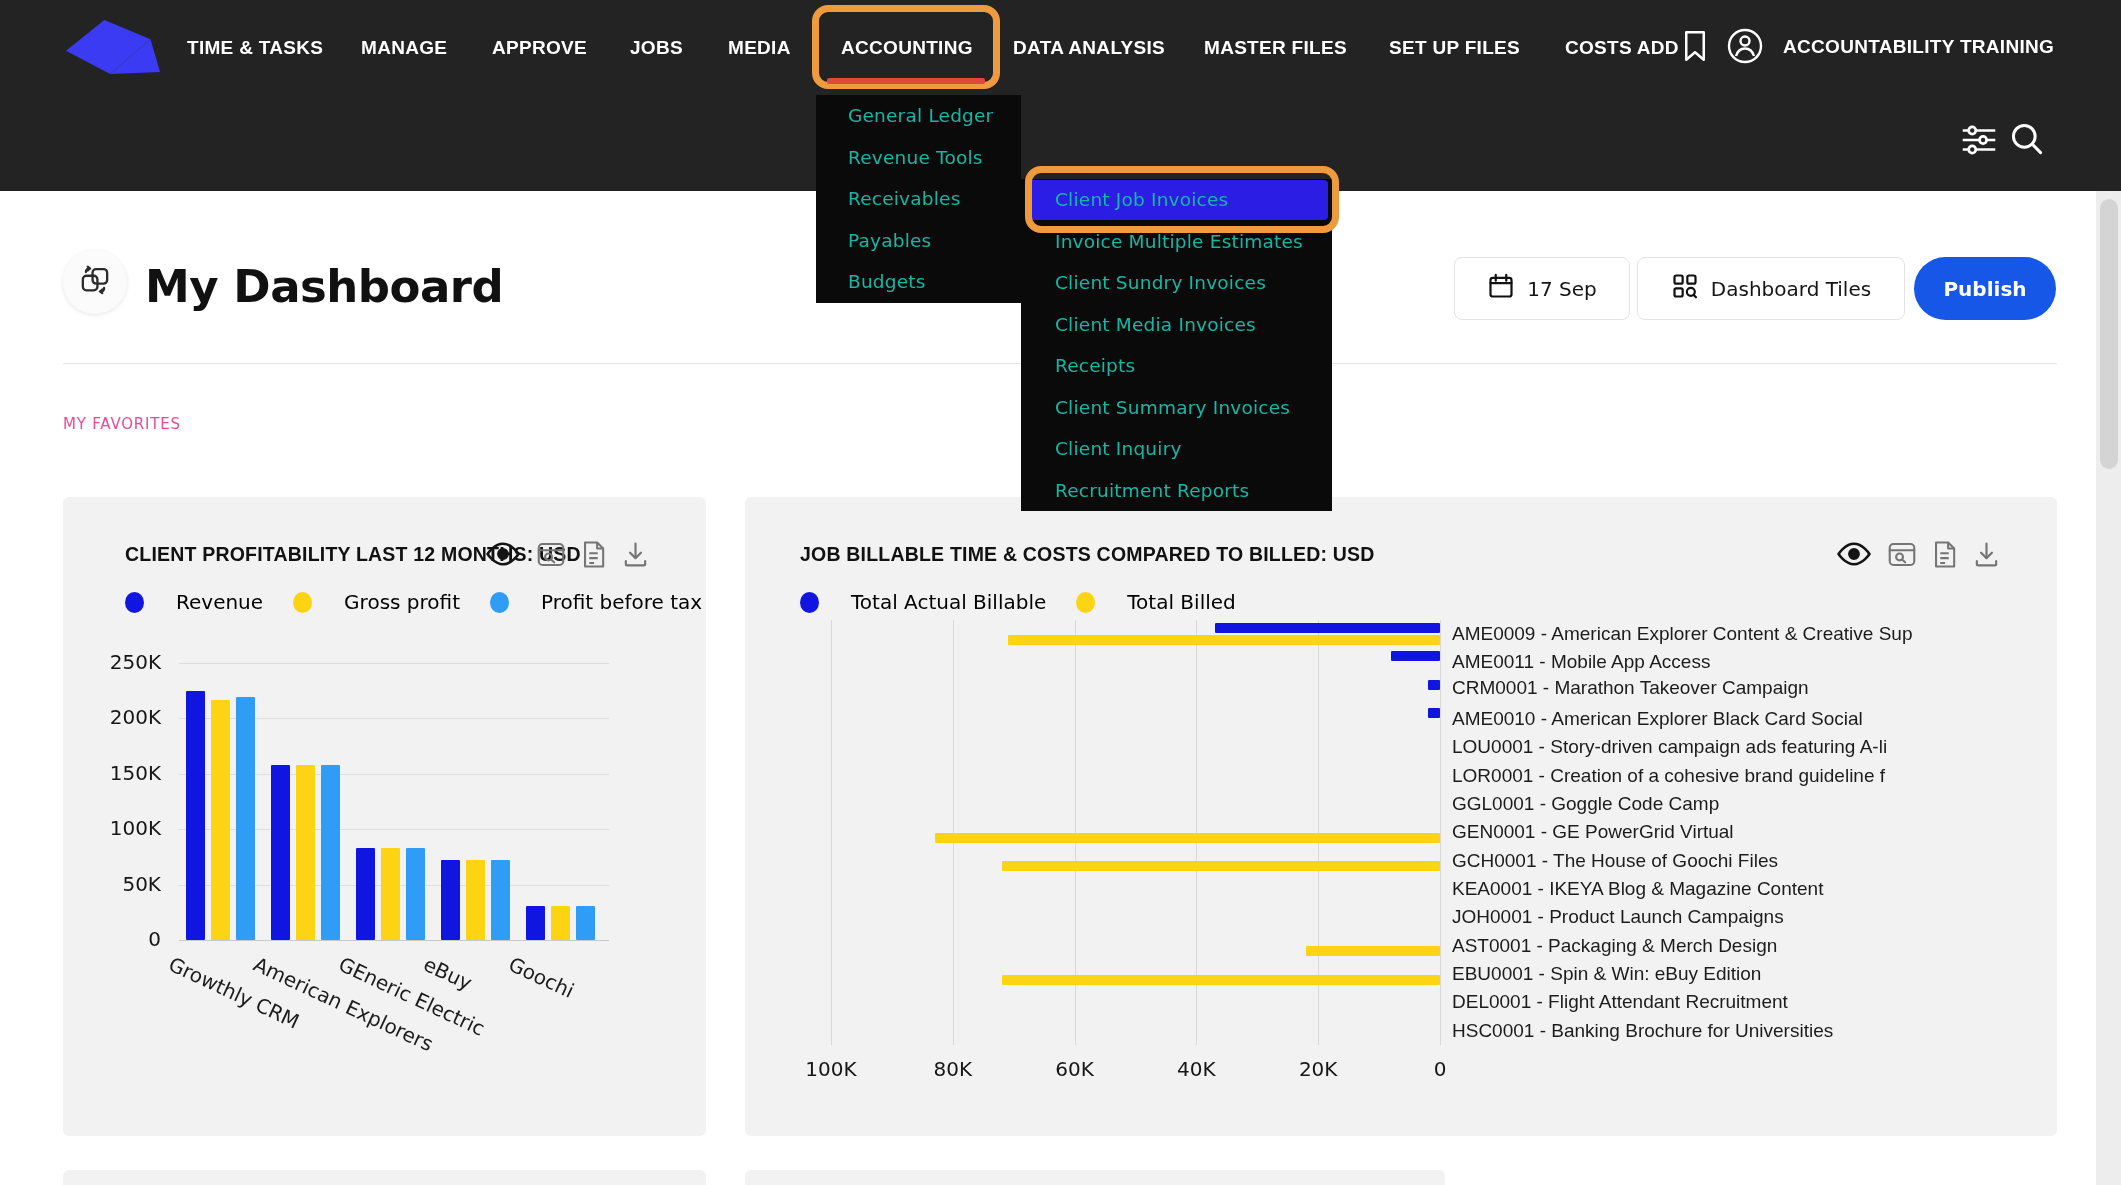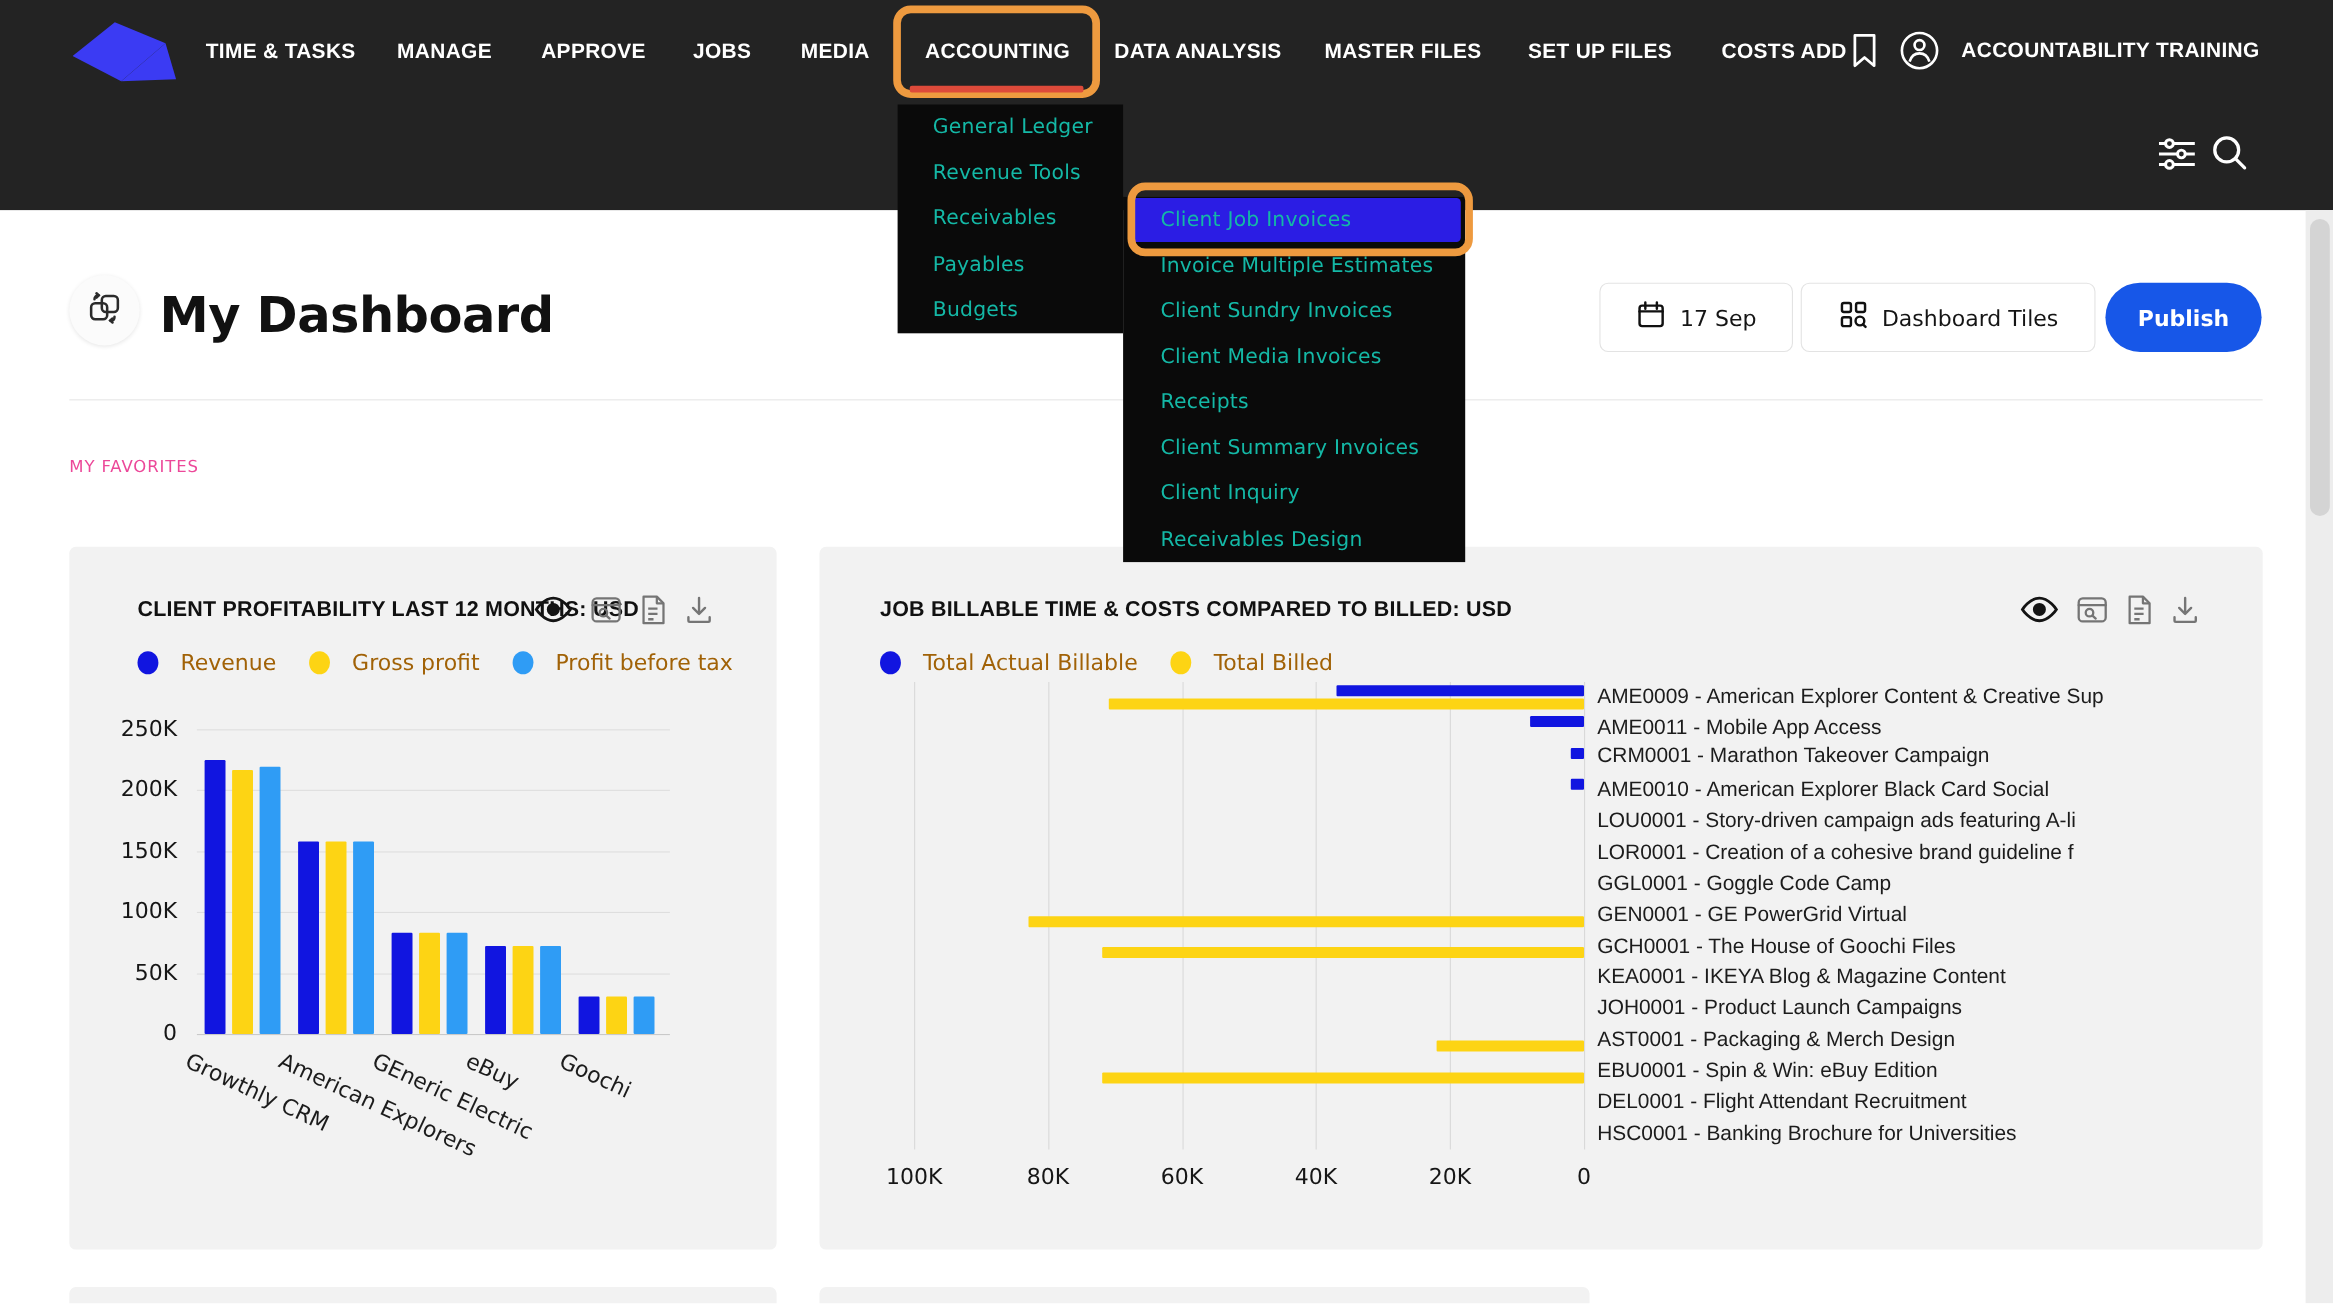"Receivables Design" div.menu-item { text: Receivables Design -> Recruitment Reports }
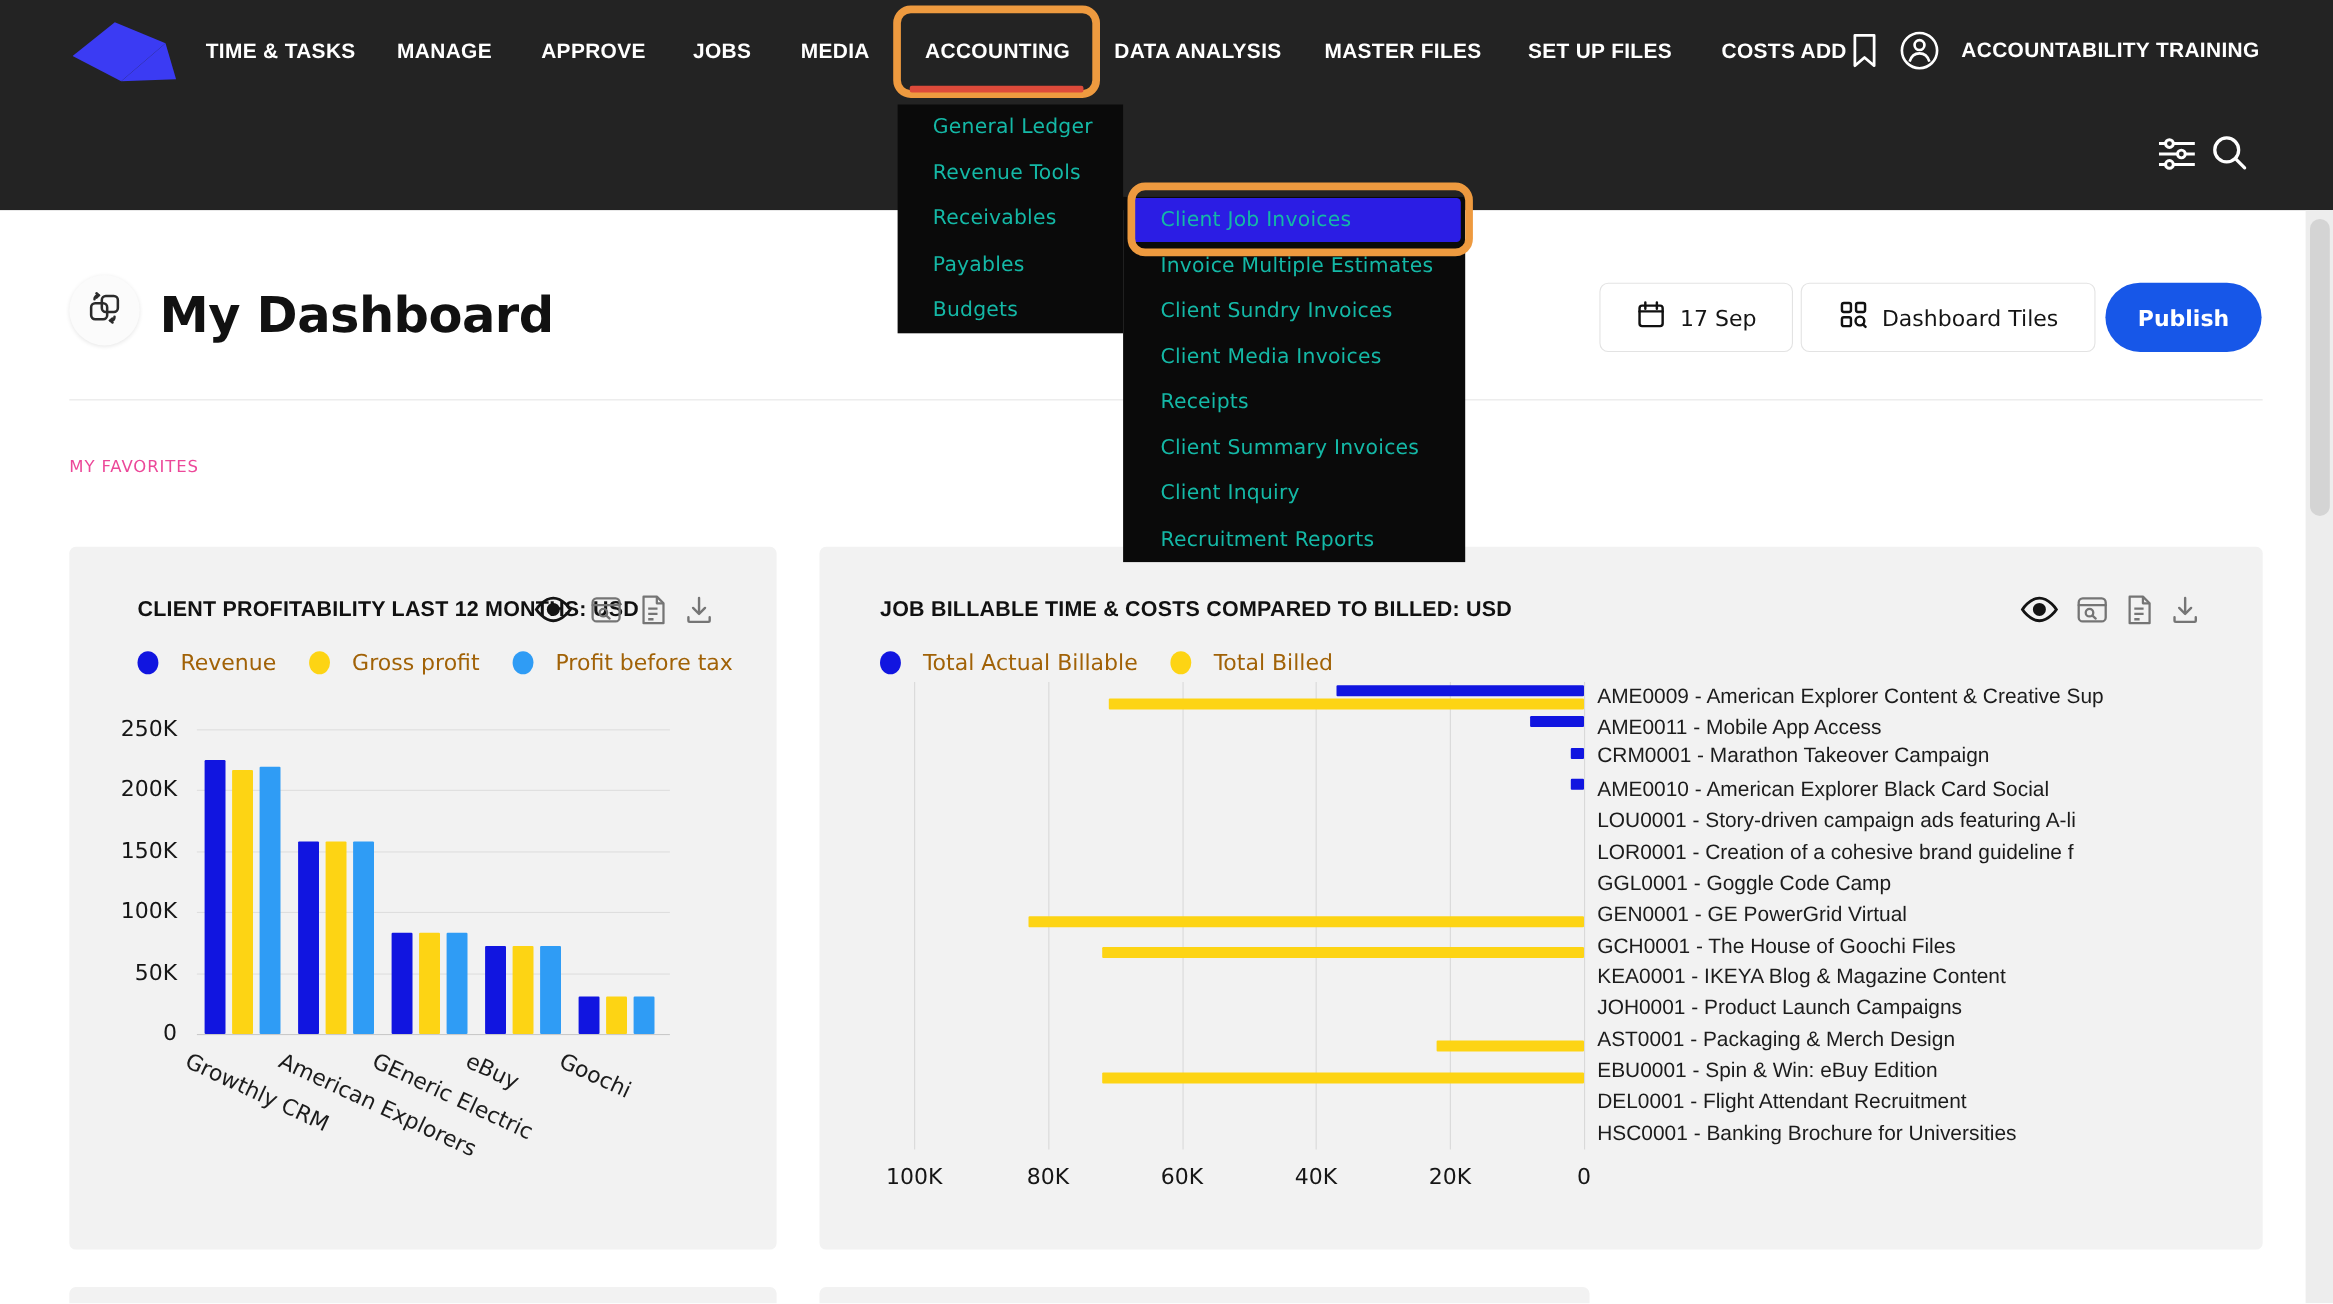"Revenue" .litem { color: #a16207 -> #000000; gap: 20px -> 32px }
